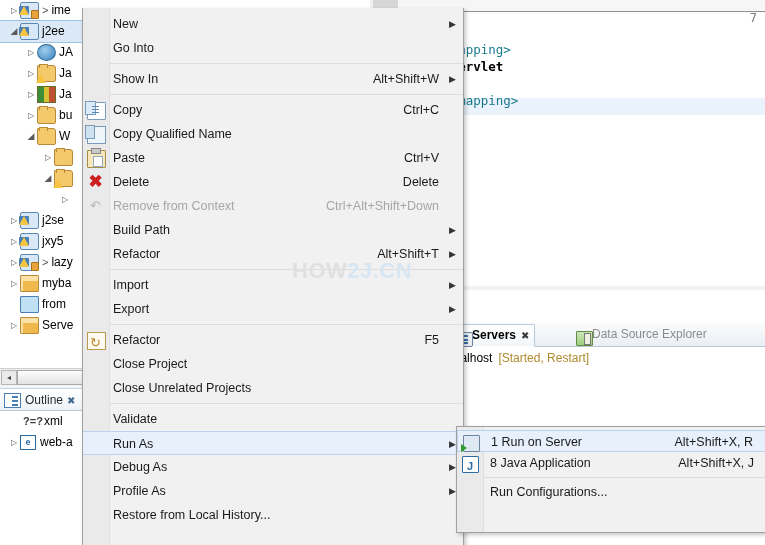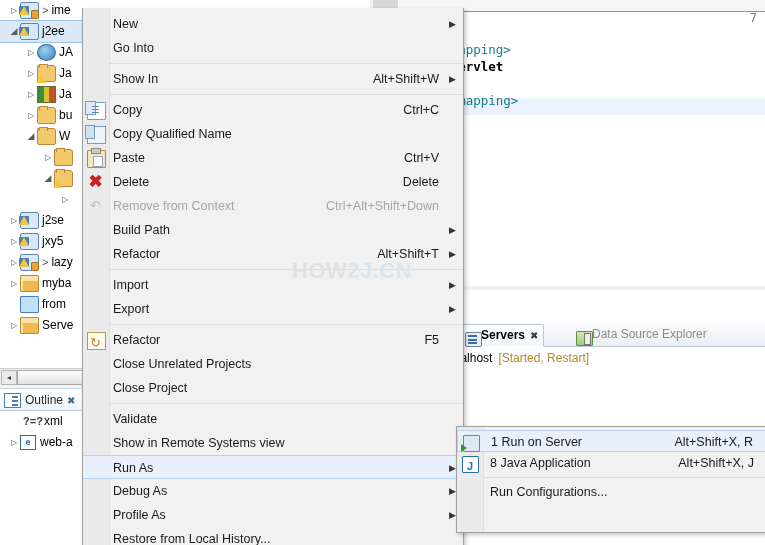"Servers ✖" div.stab { left: 81px -> 72px }
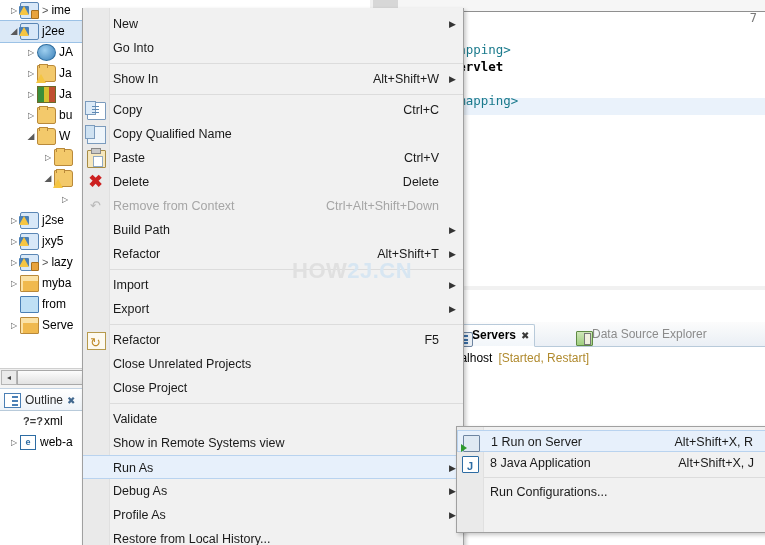"Close Unrelated Projects" div.mi { order: before "Close Project" -> after "Close Project" }
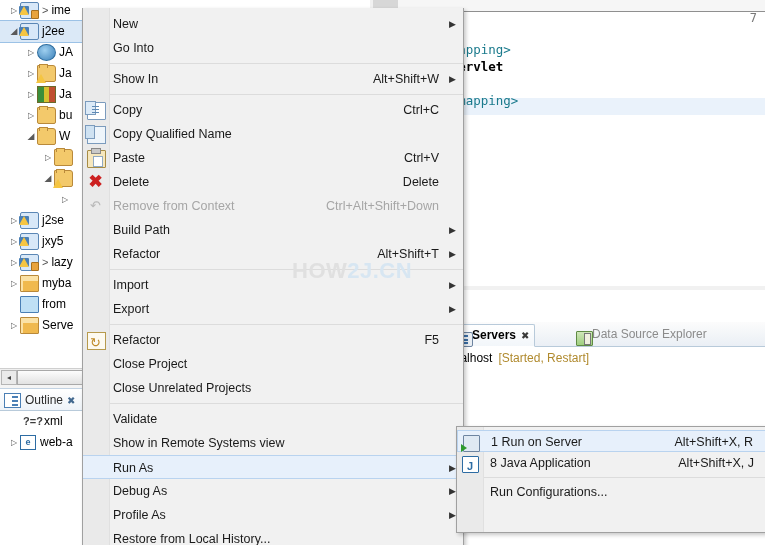"Show in Remote Systems view" div.mi { html: <div> <span>Show in Remote Systems view</span> </div> -> none }
